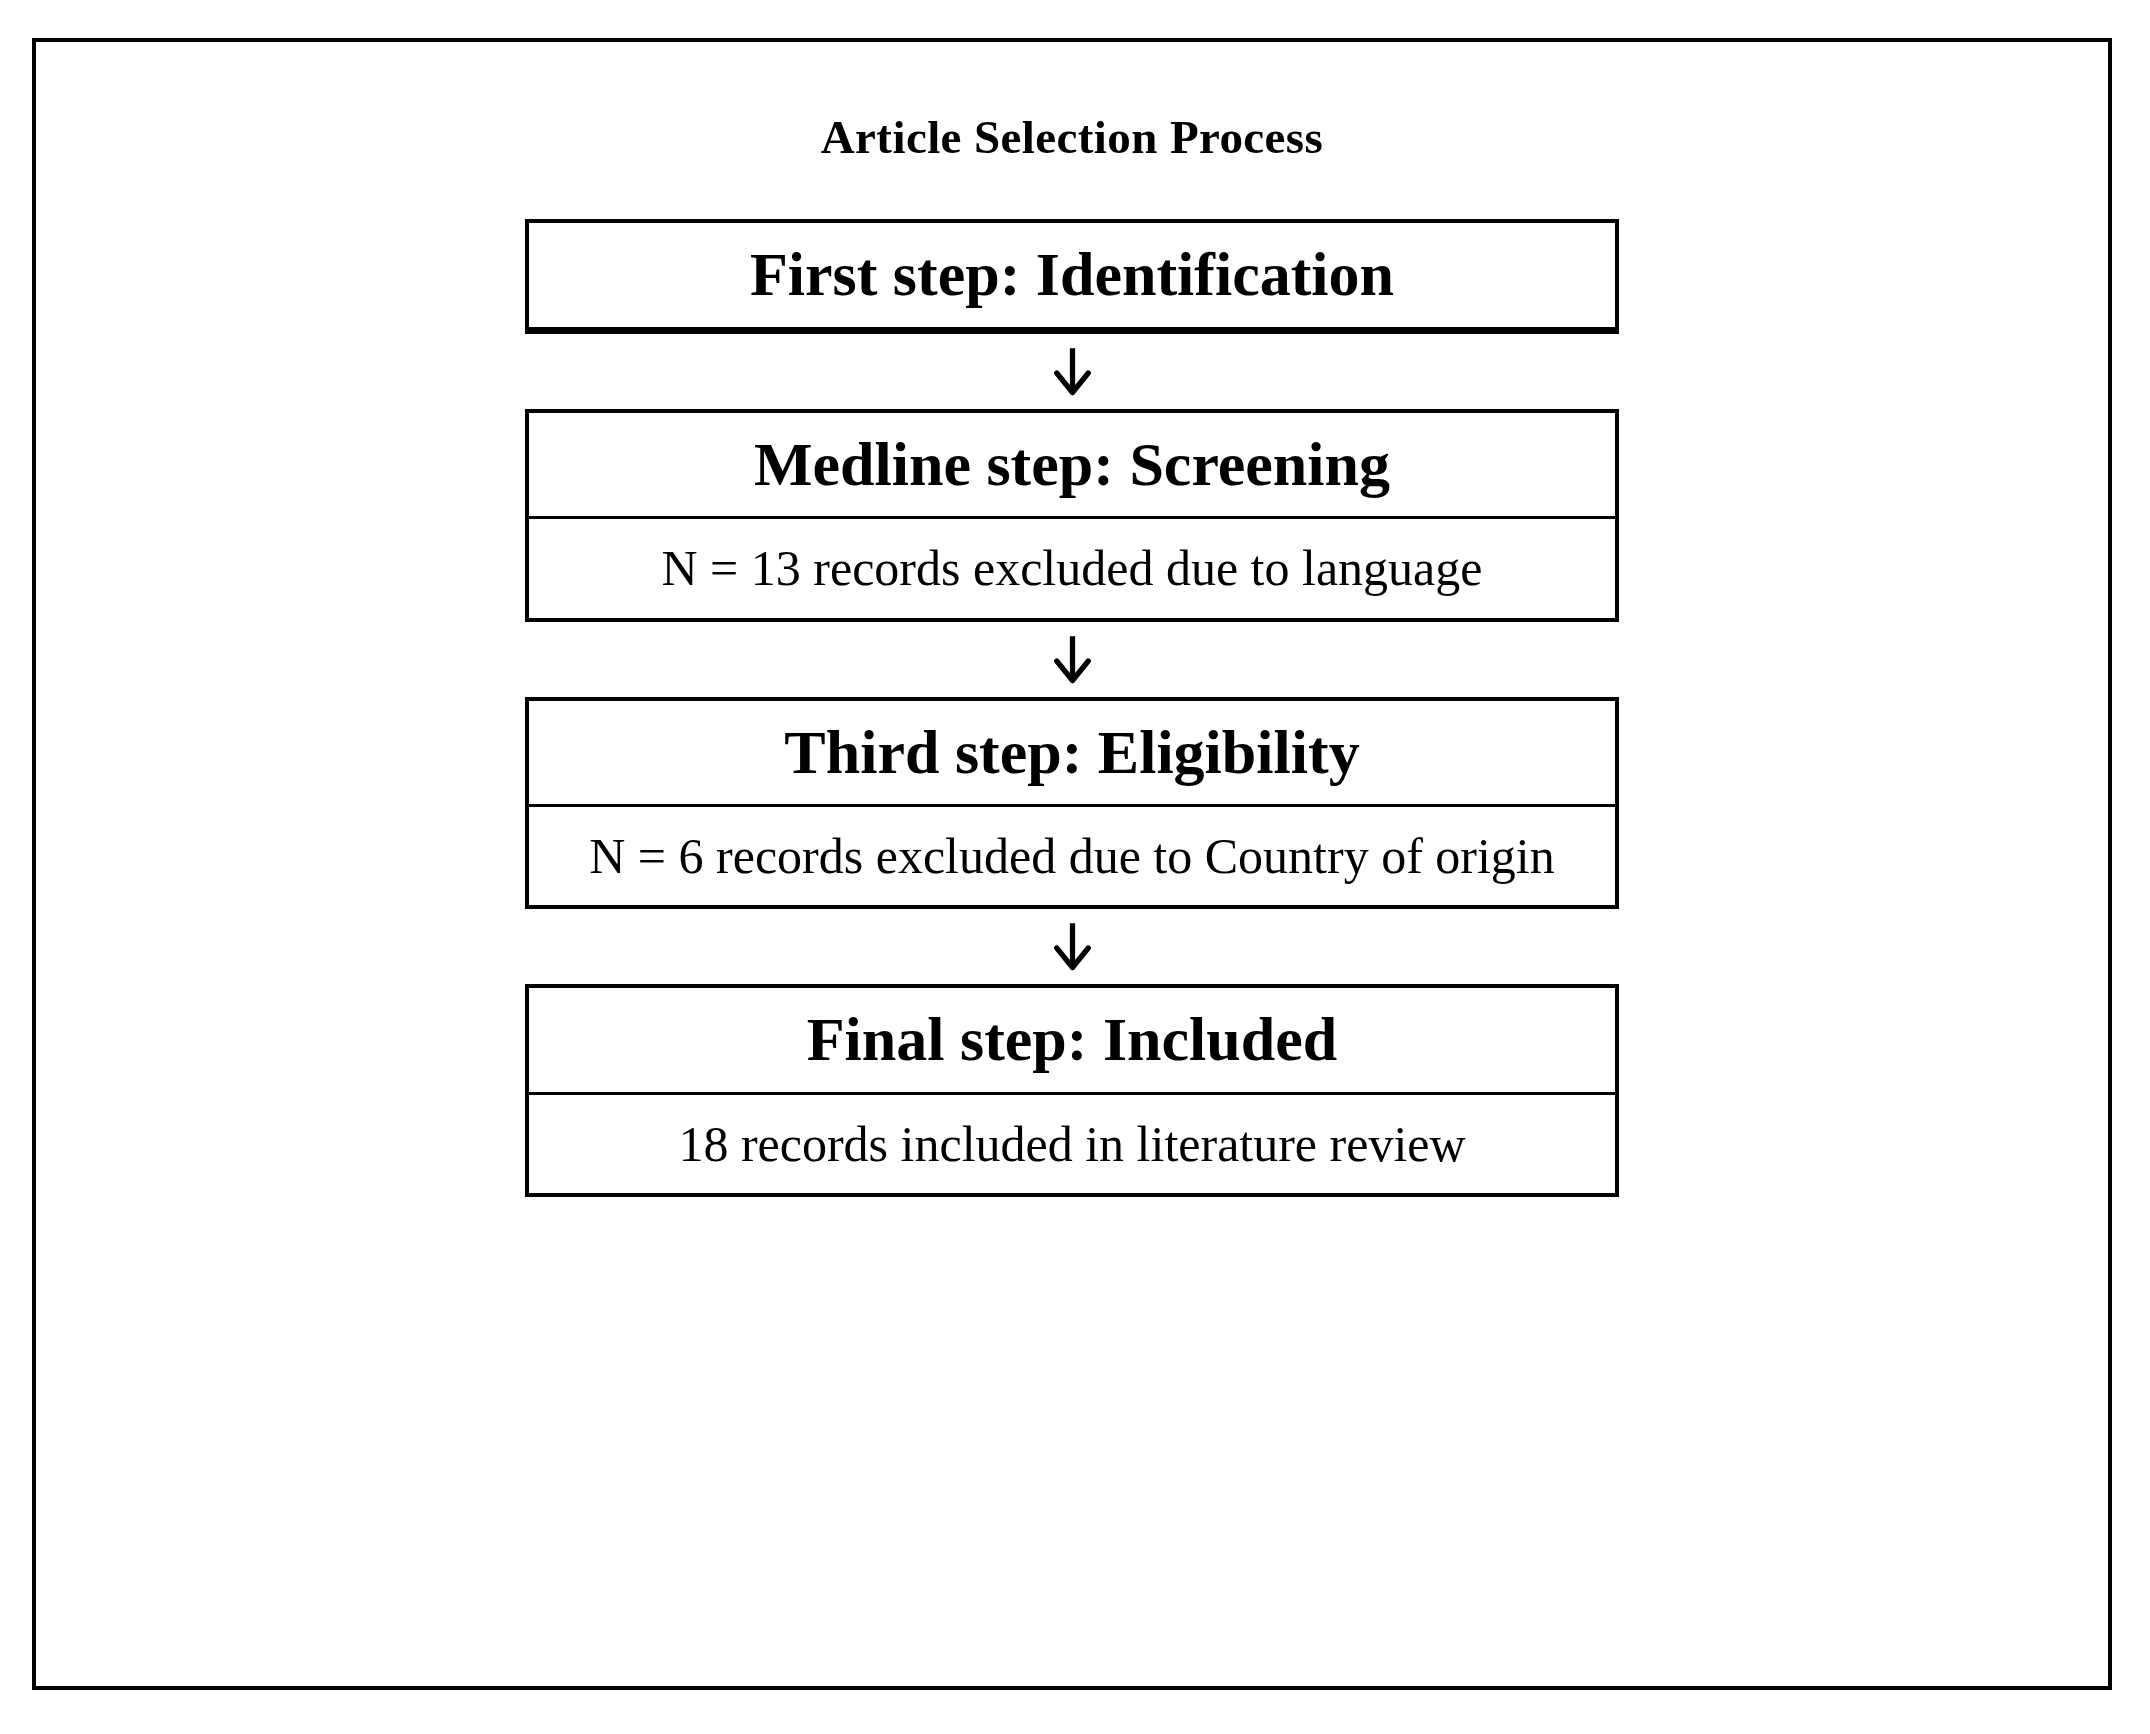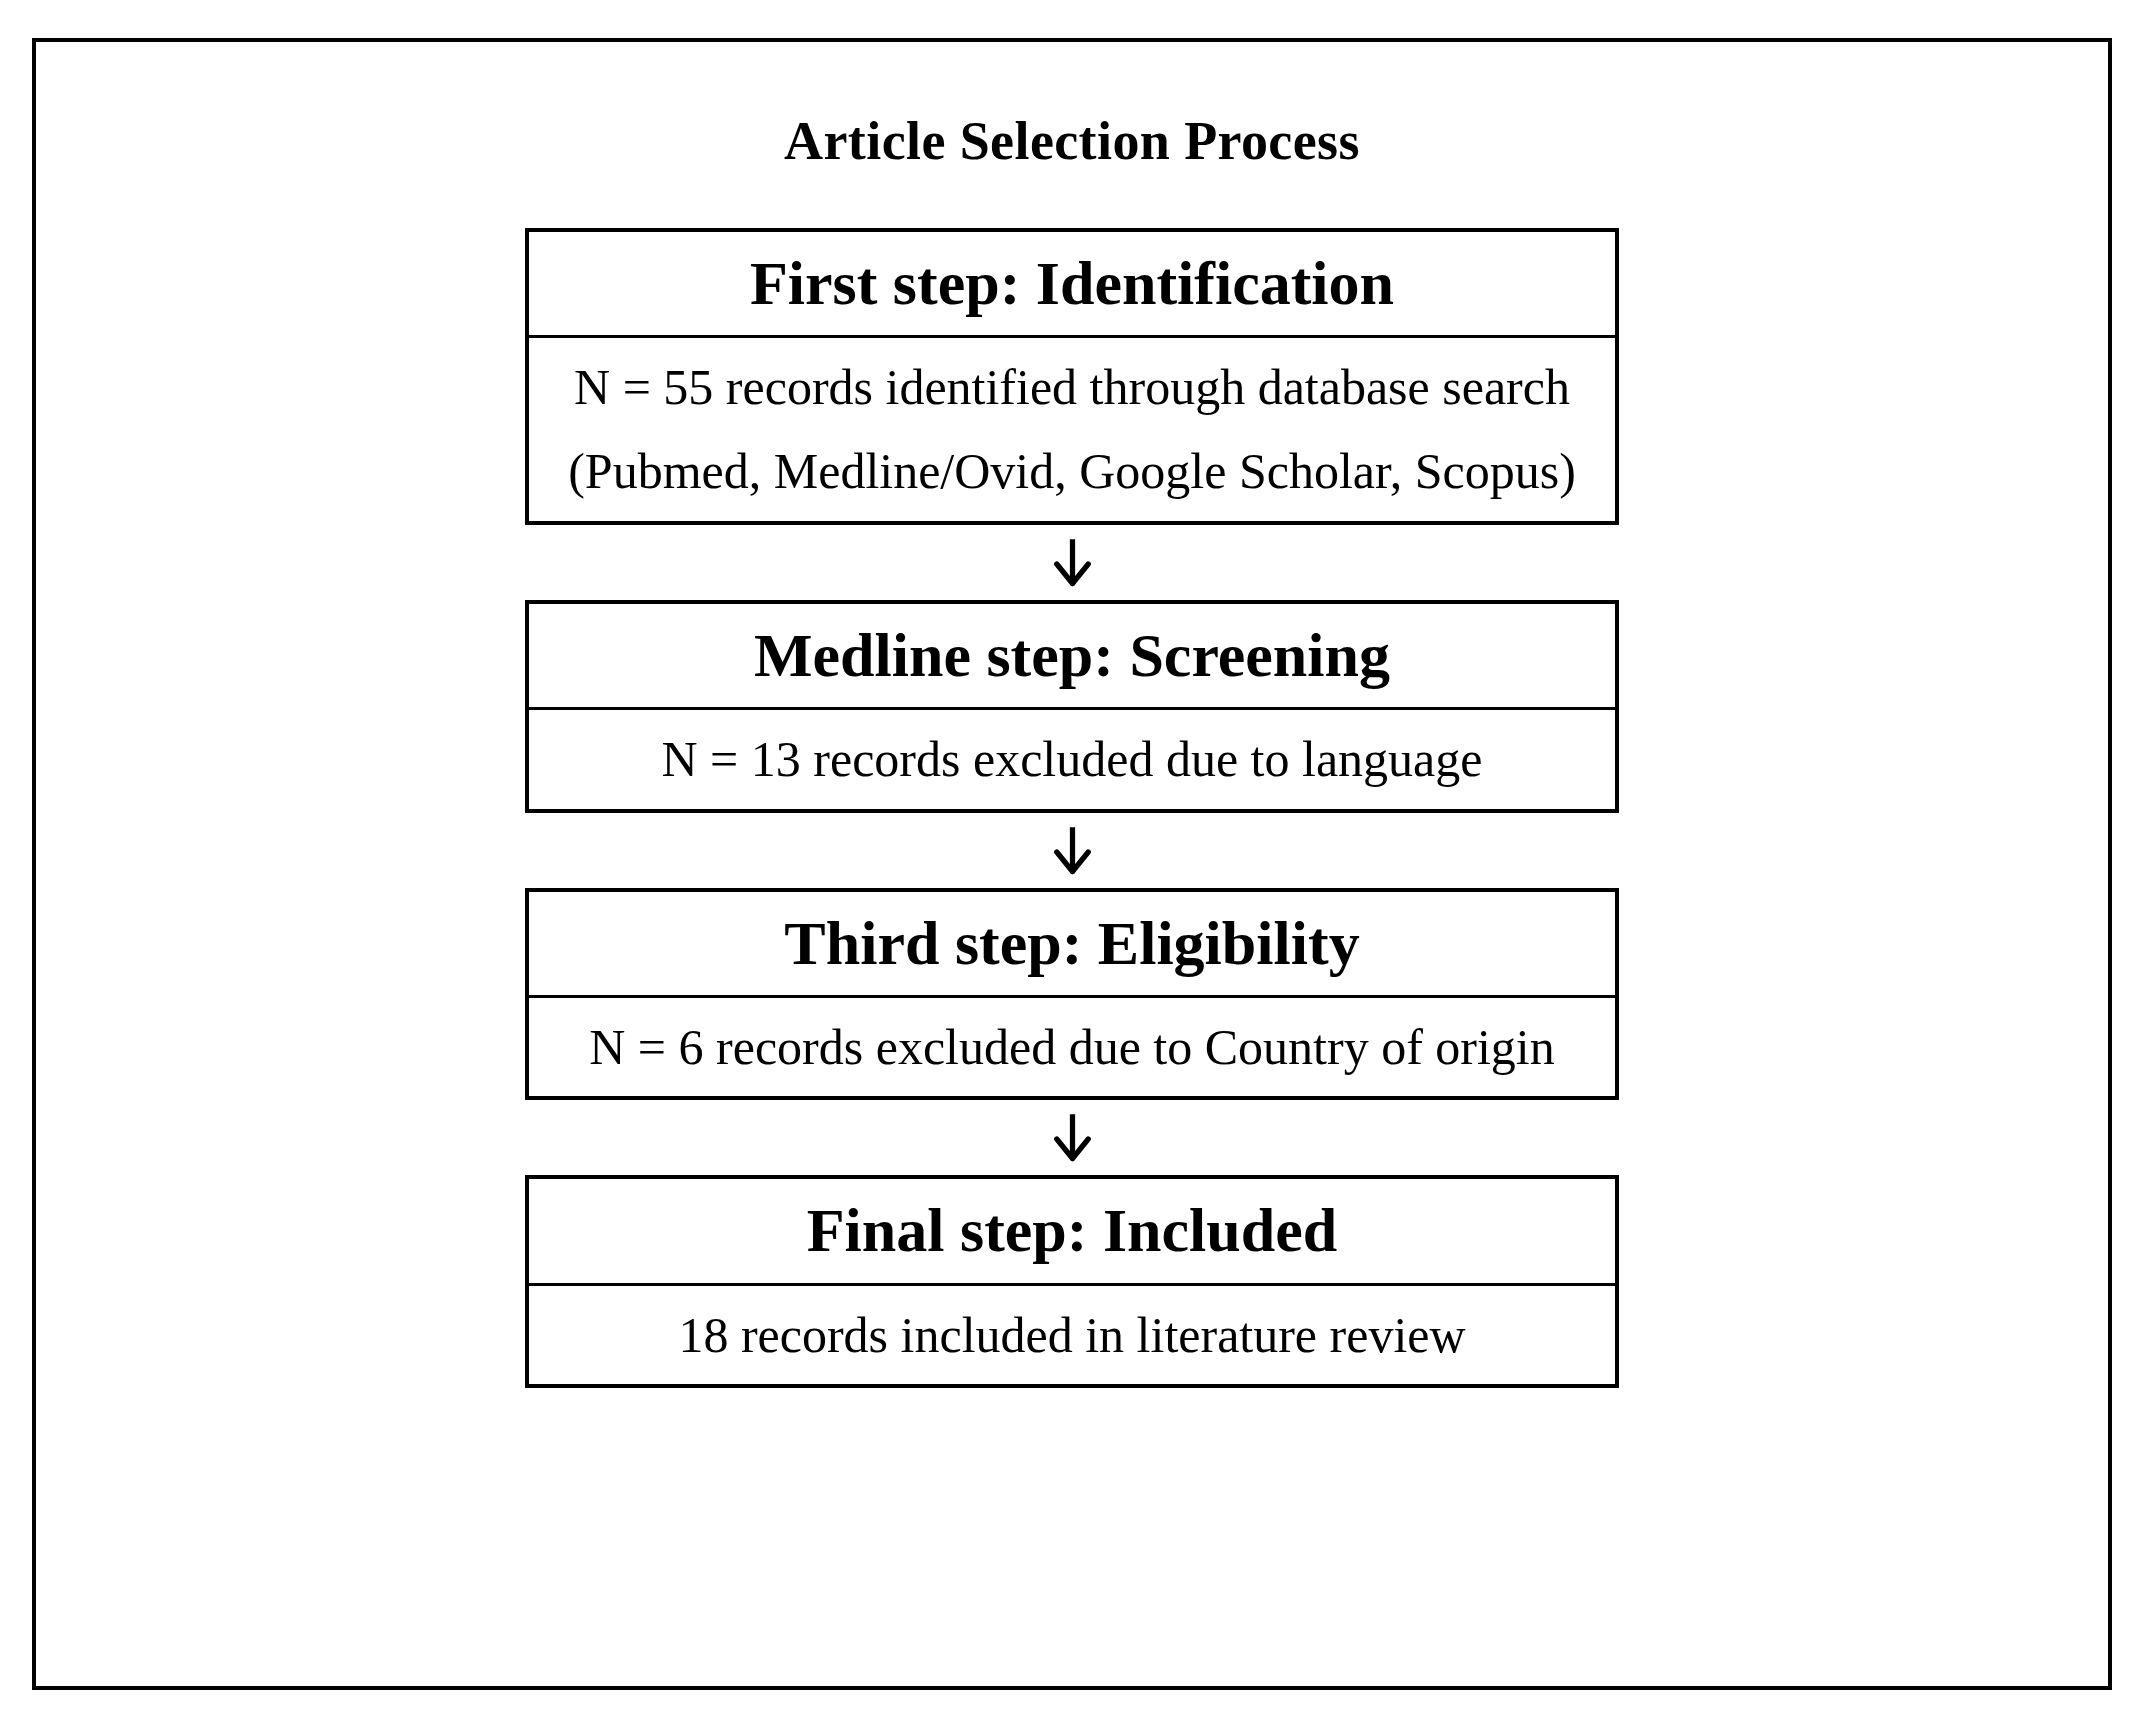"Article Selection Process" .title { font-size: 54px -> 47px }
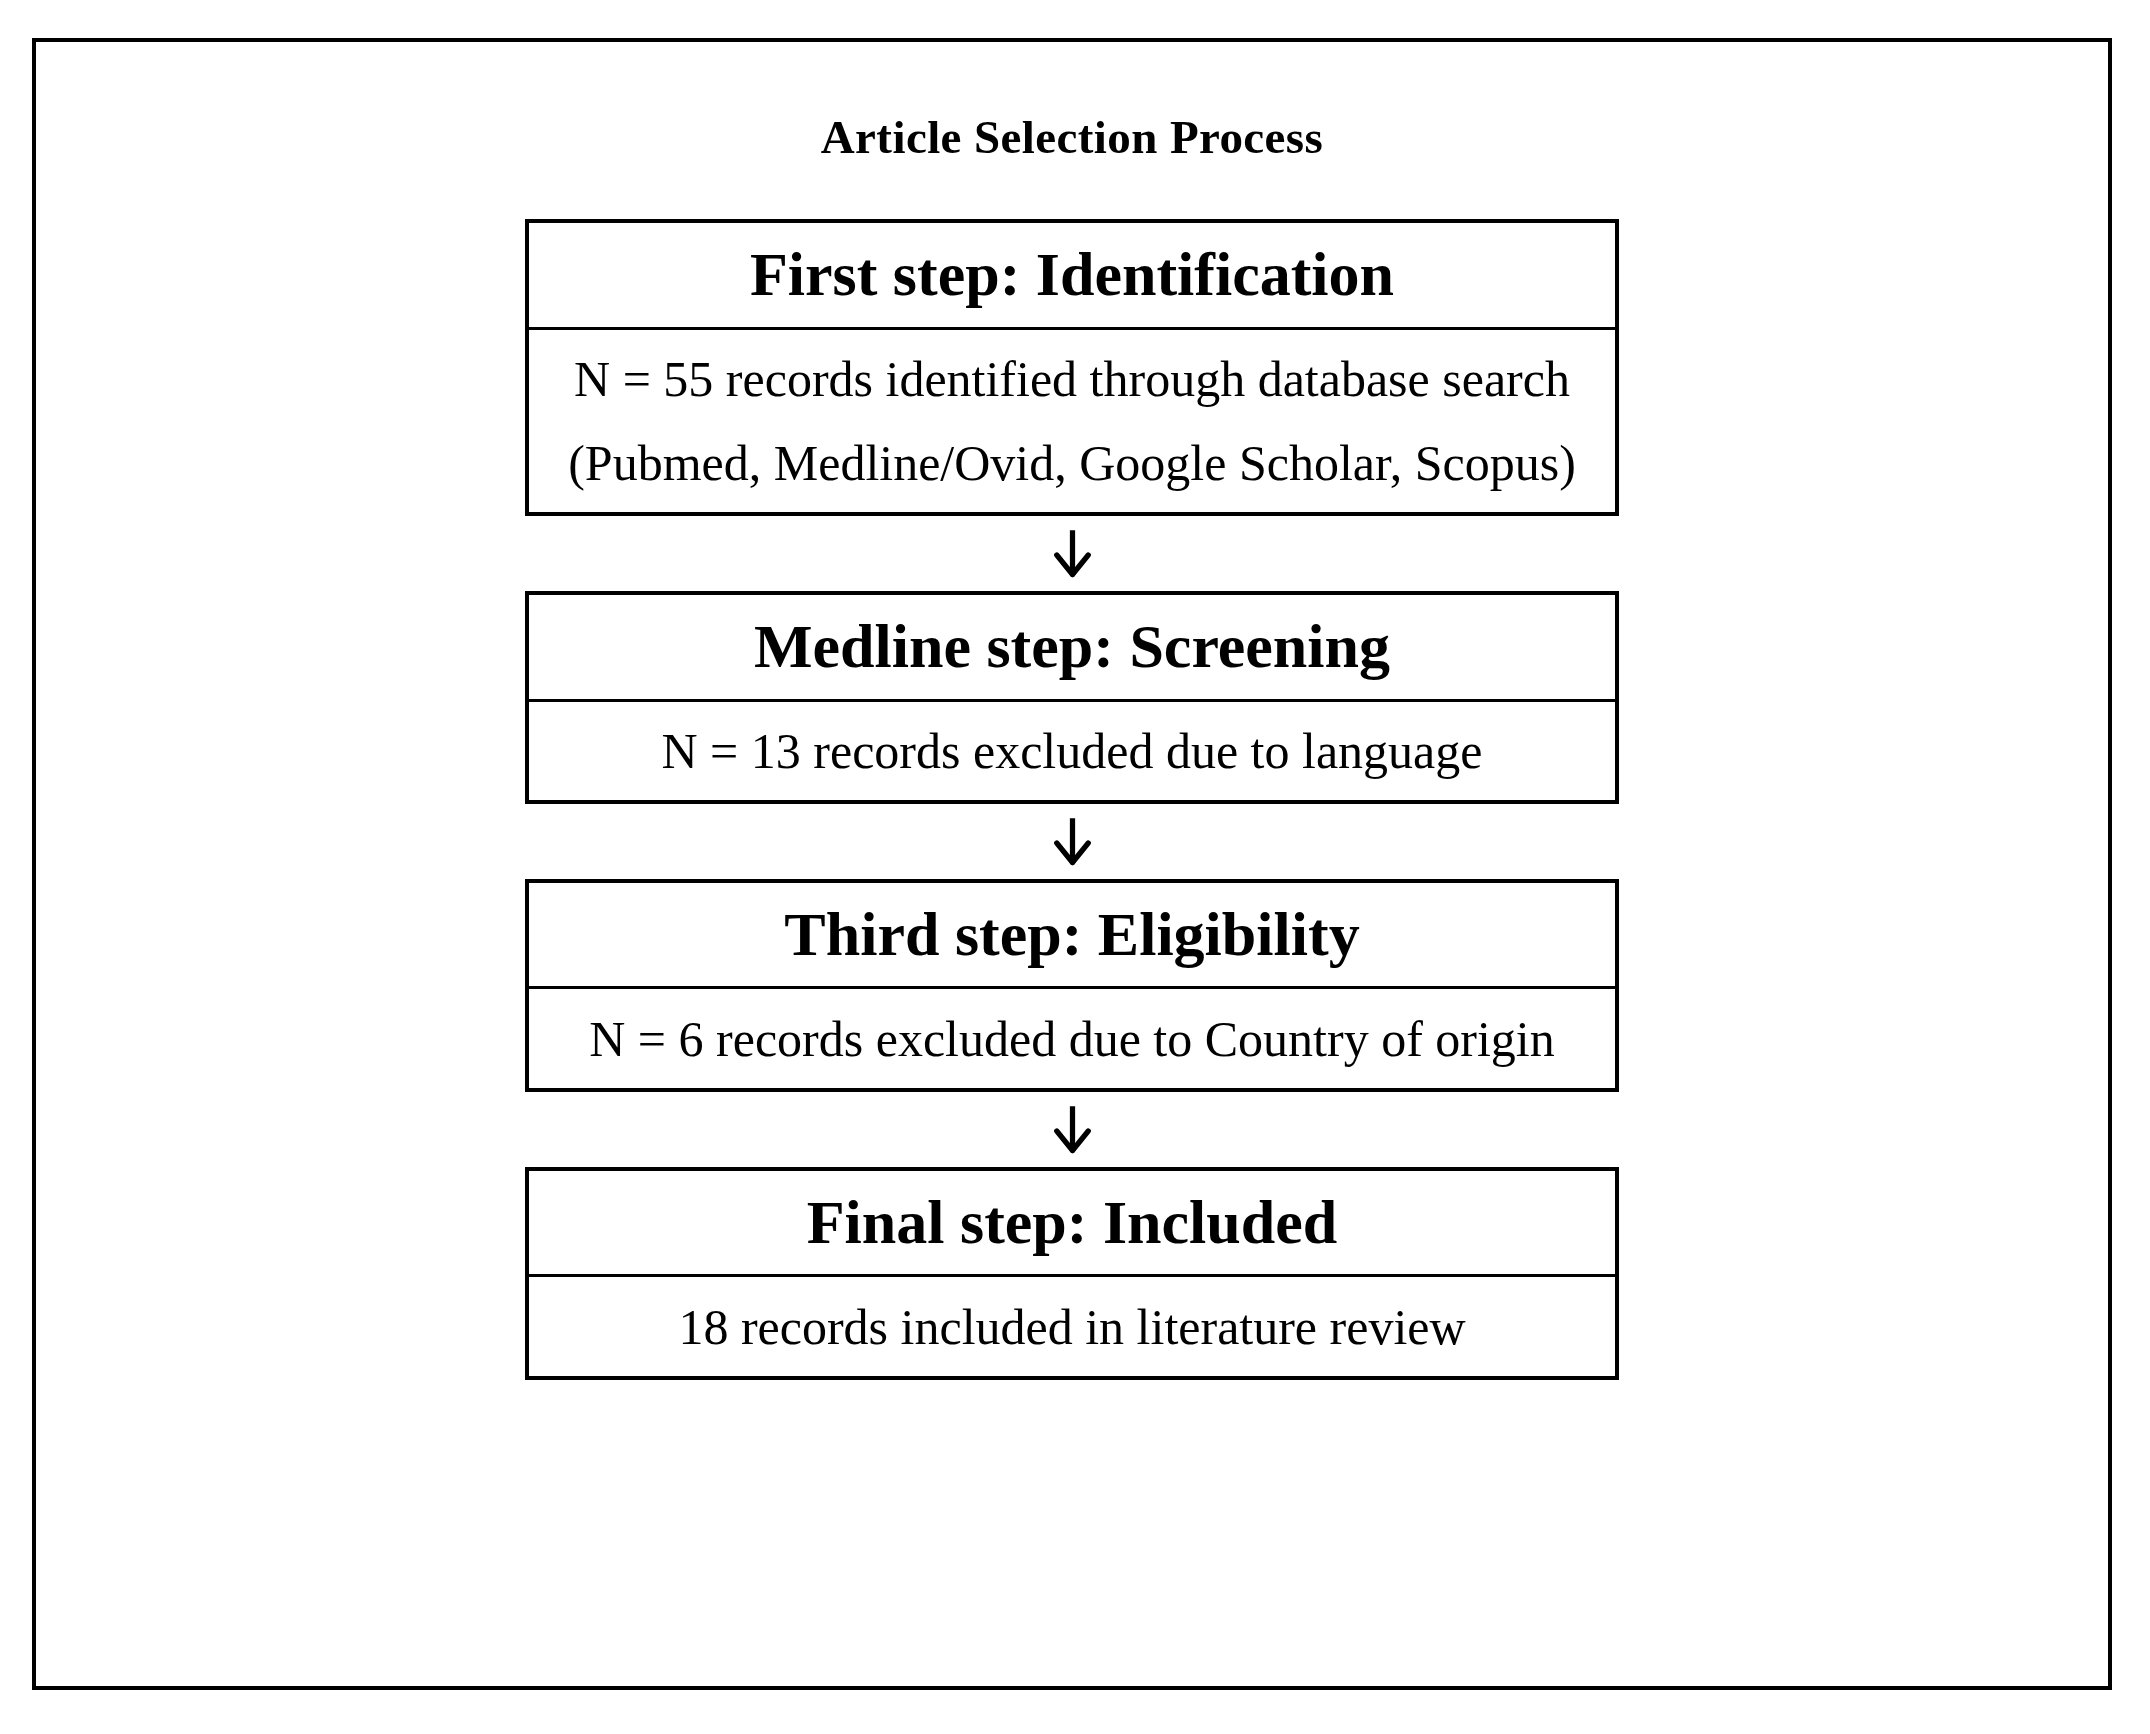"N = 55 records identified" div.box-body { html: <div>N = 55 records identified through database search (Pubmed, Medline/Ovid, Google Scholar, Scopus)</div> -> none }
